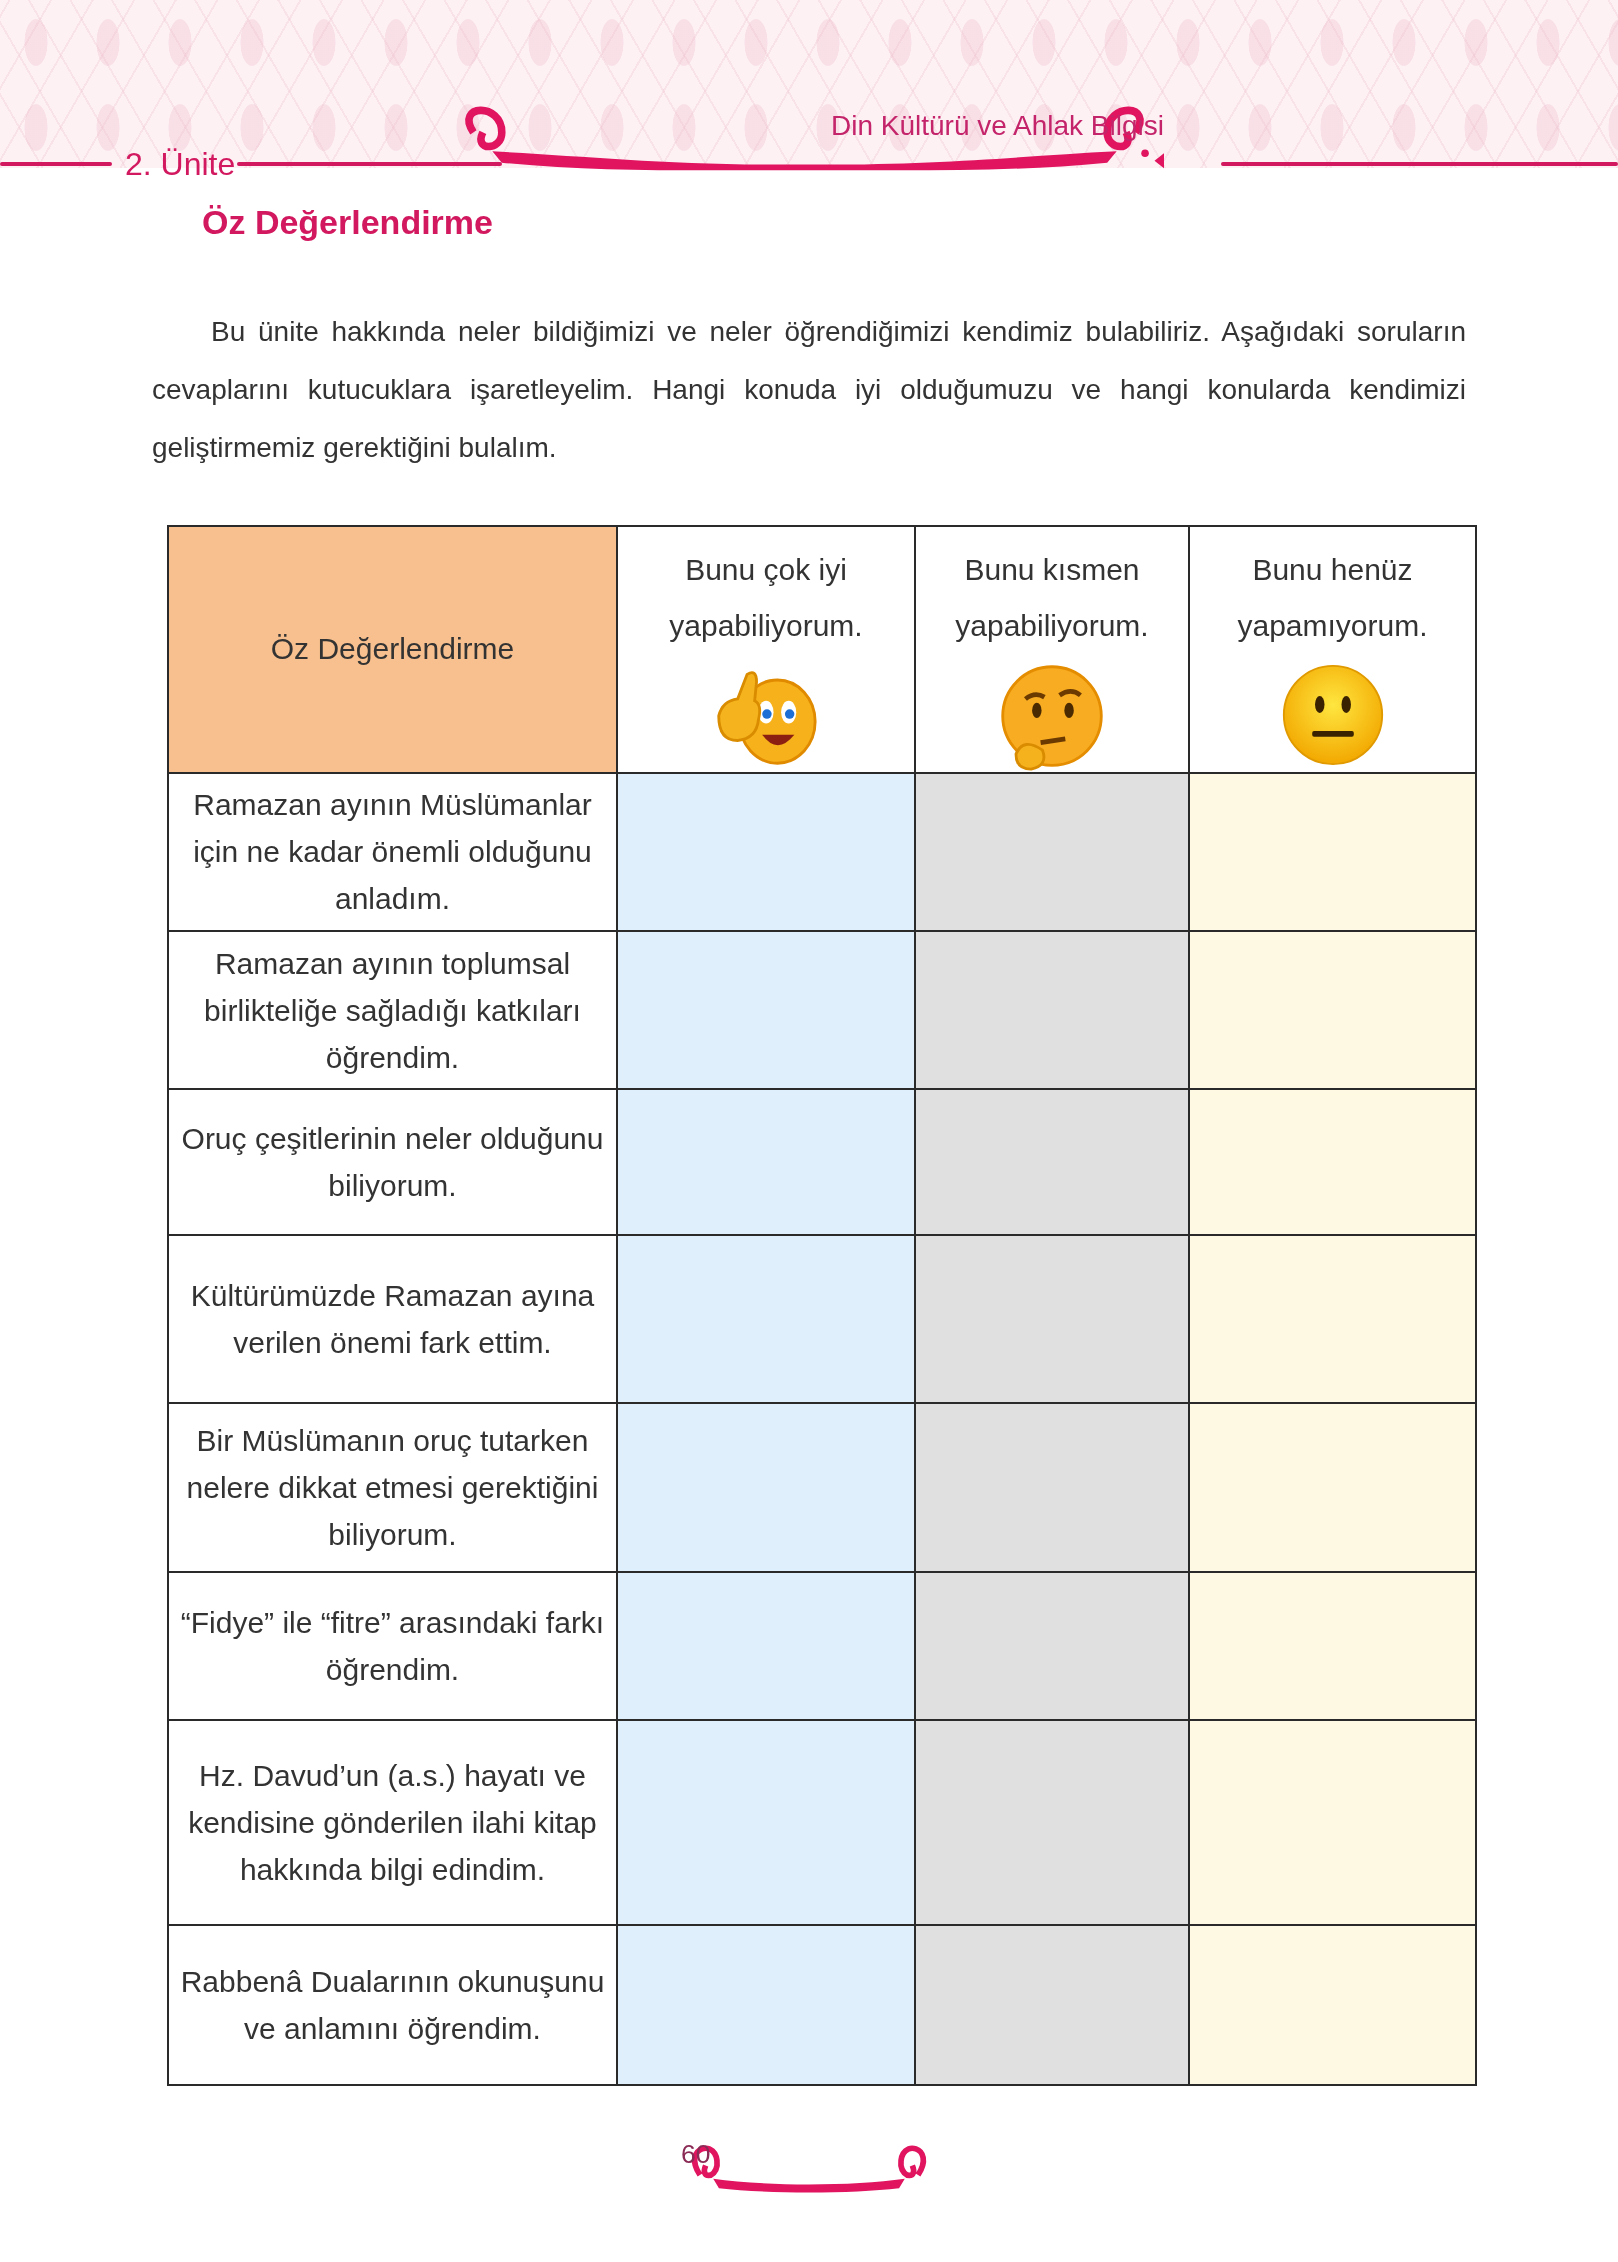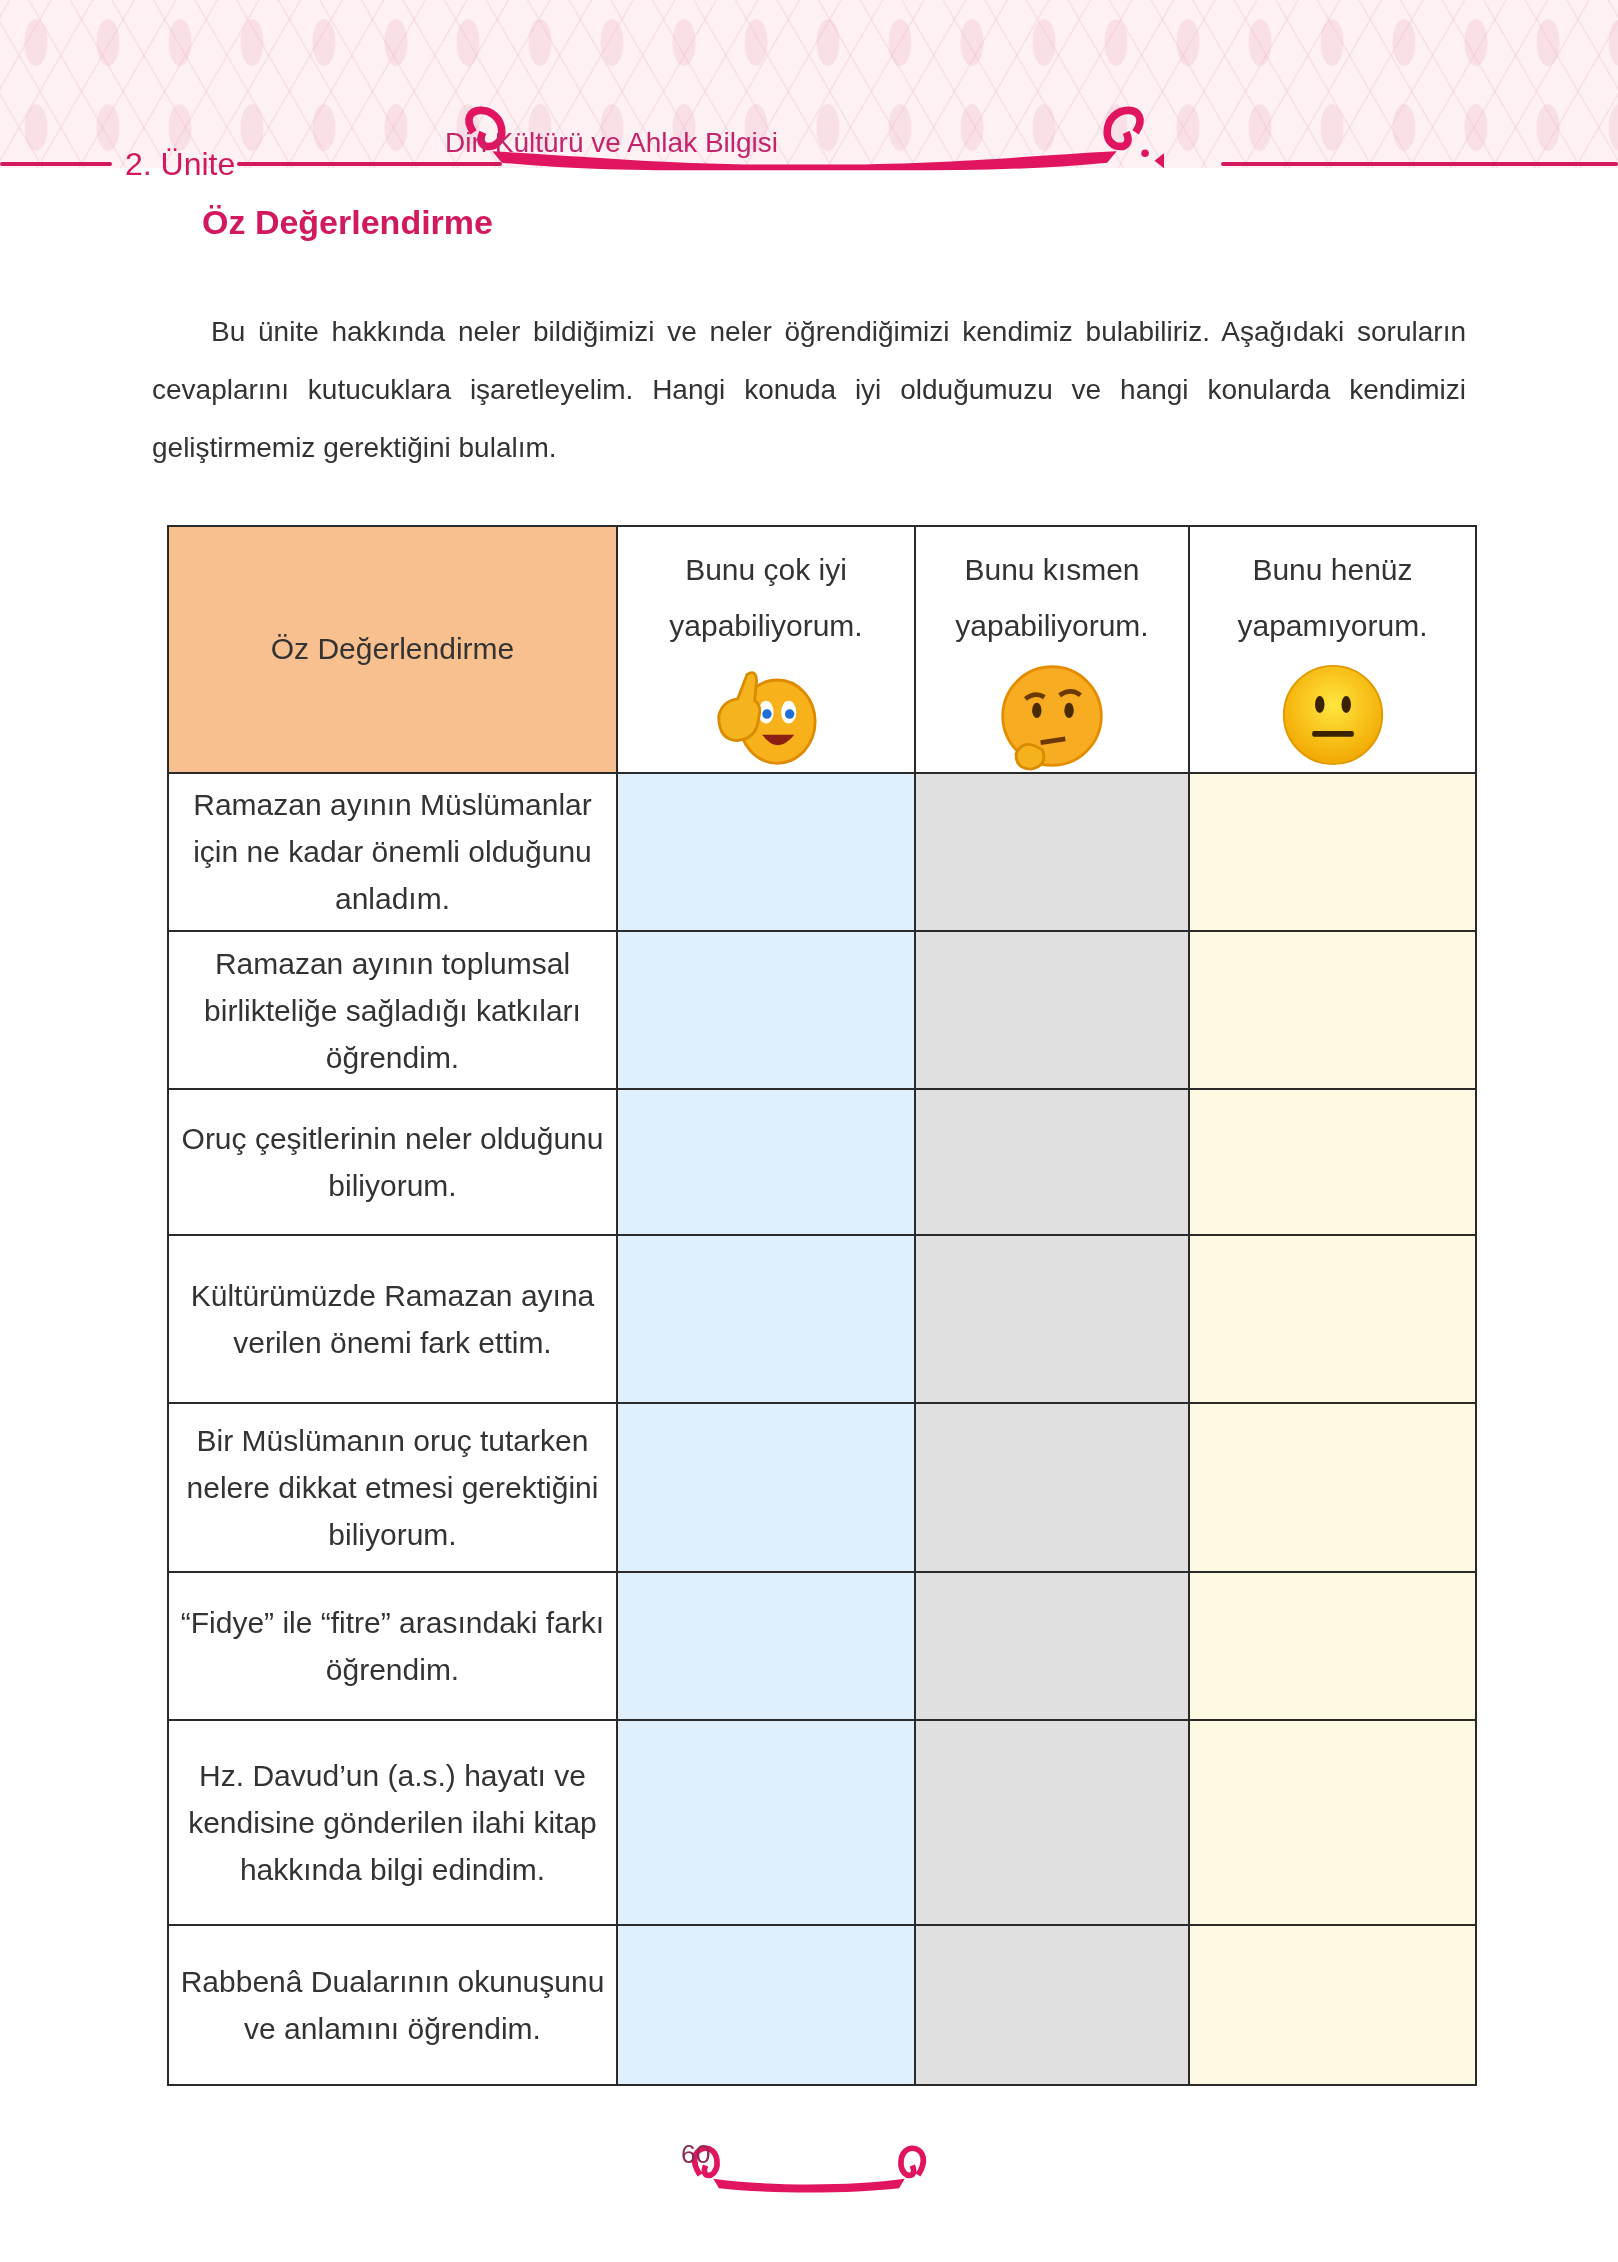"Din Kültürü ve Ahlak Bilgisi" .banner-title { margin-top: 17px -> none; text-align: left -> right }
